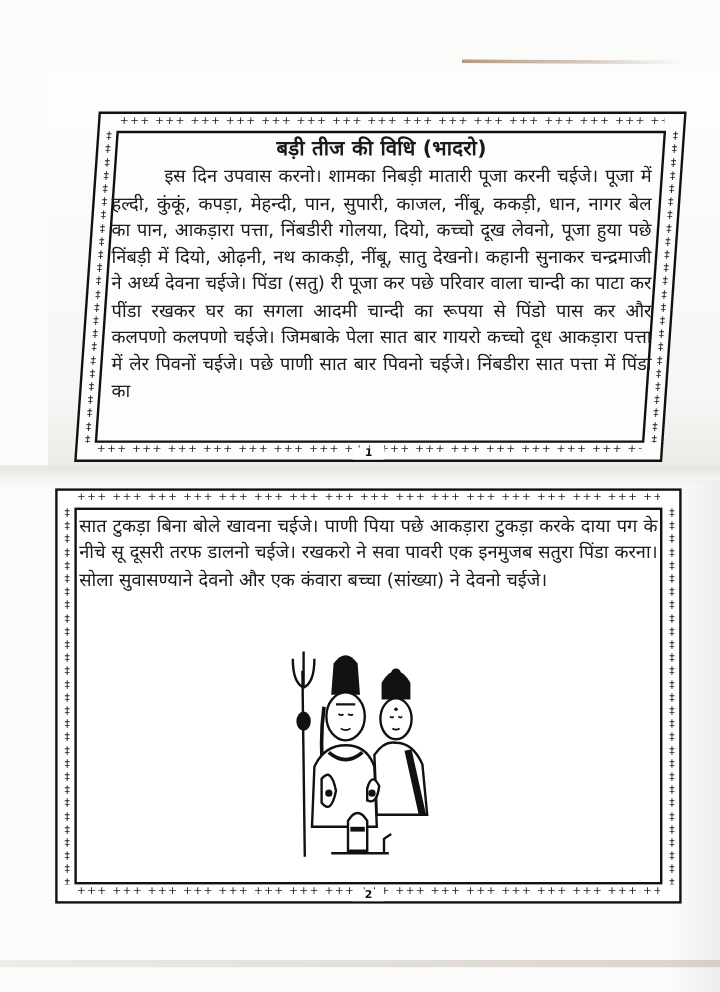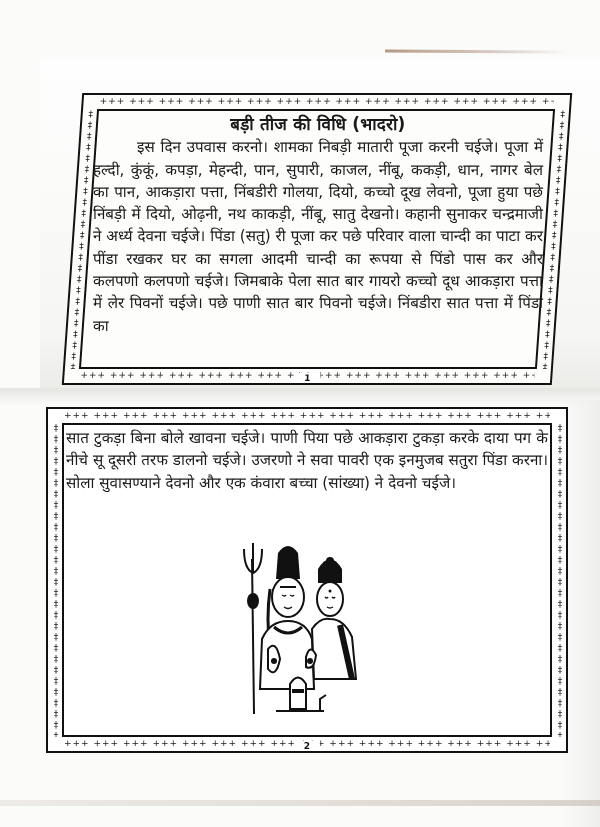"सात टुकड़ा बिना बोले खावना" div.para2 { text: उजरणो -> रखकरो }
